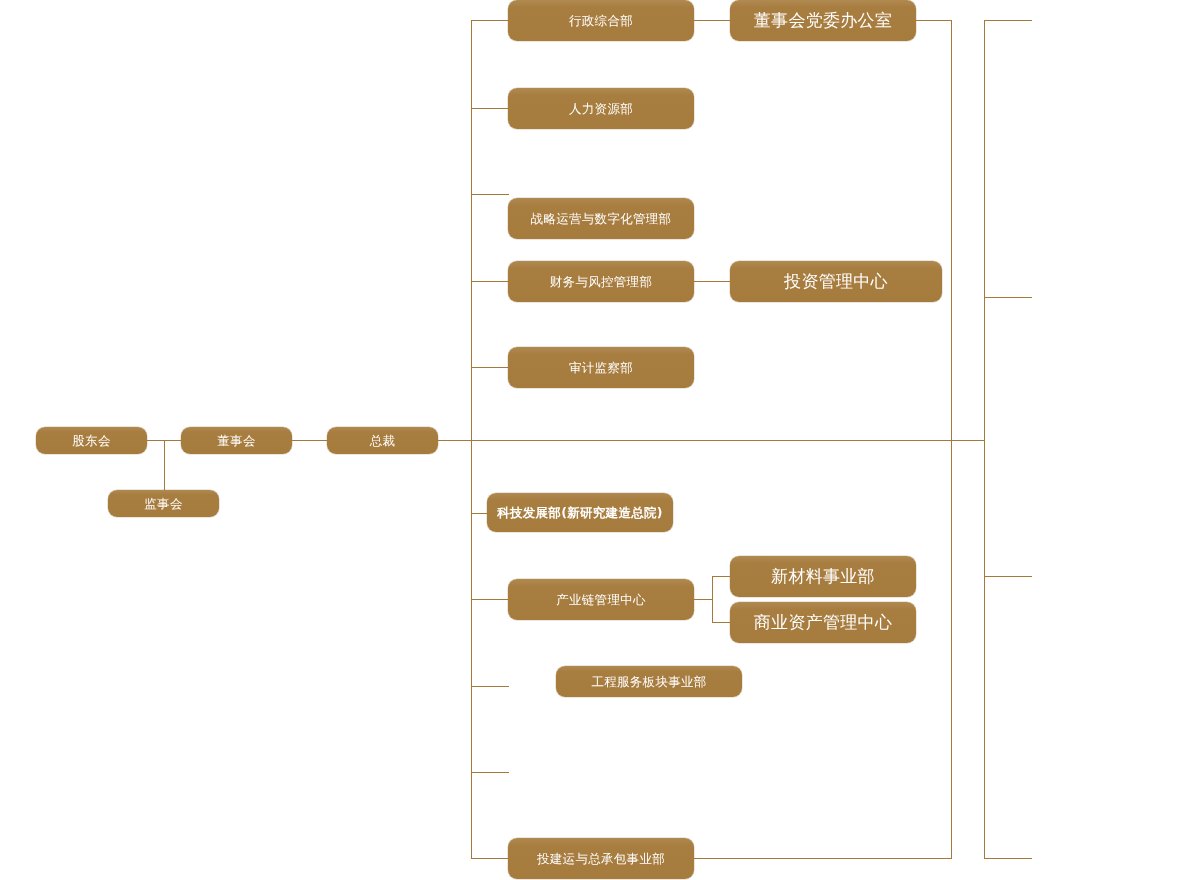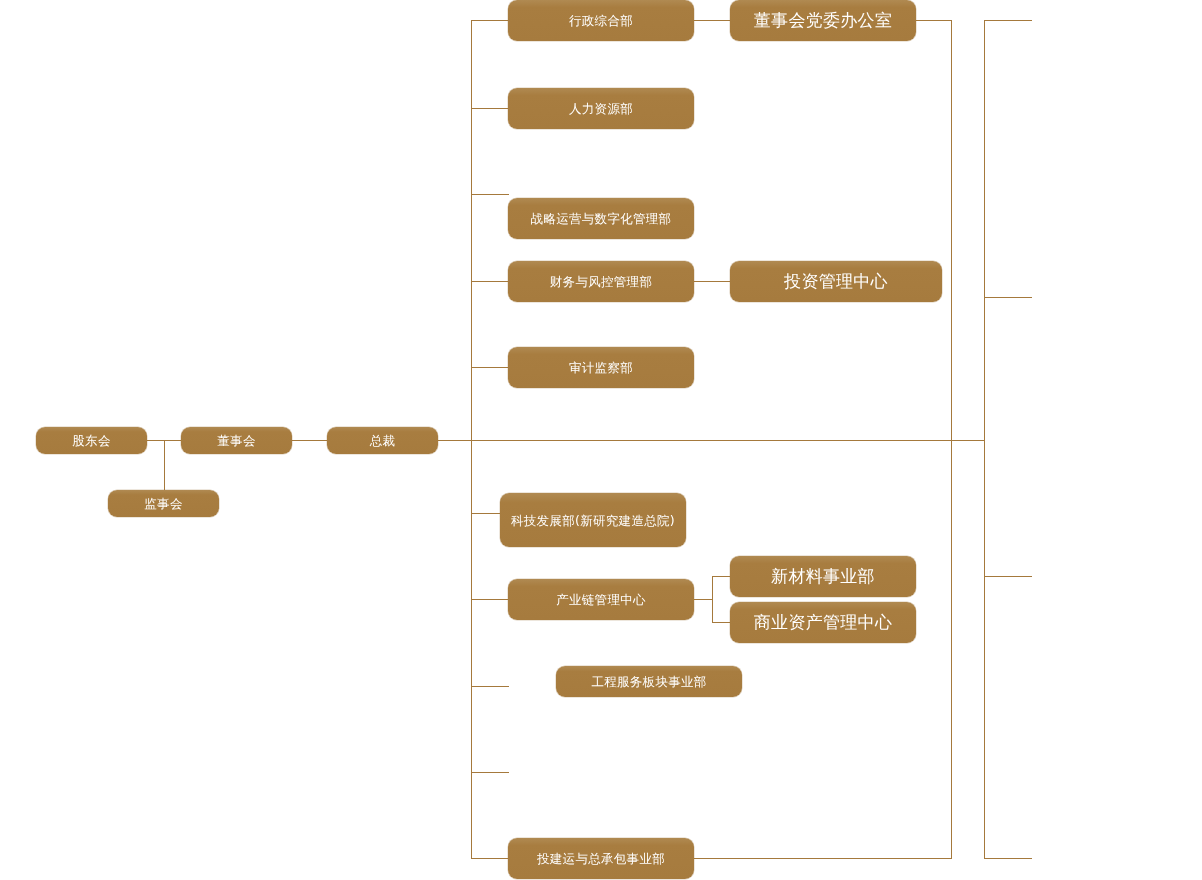"科技发展部(新研究建造总院)" div.node { font-weight: none -> bold; height: 54px -> 39px; left: 500px -> 487px }
